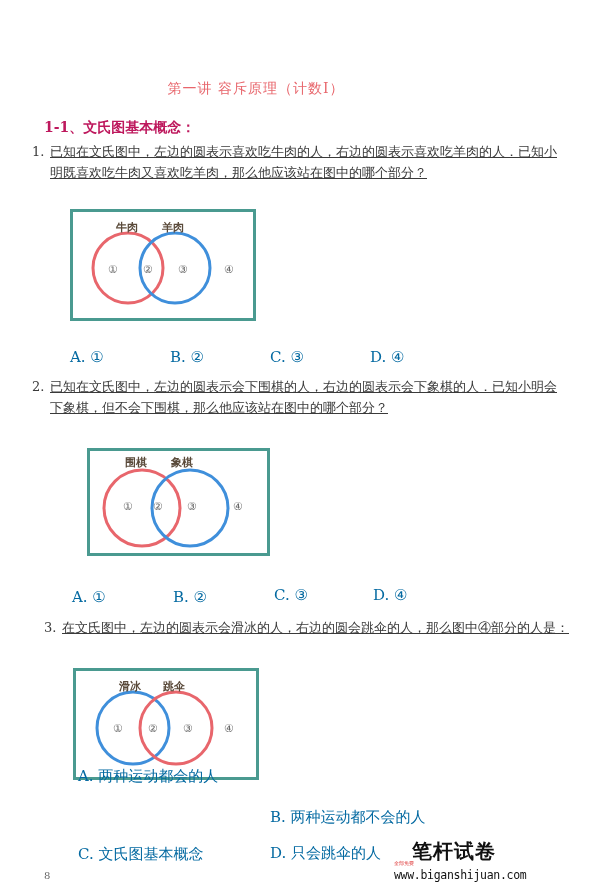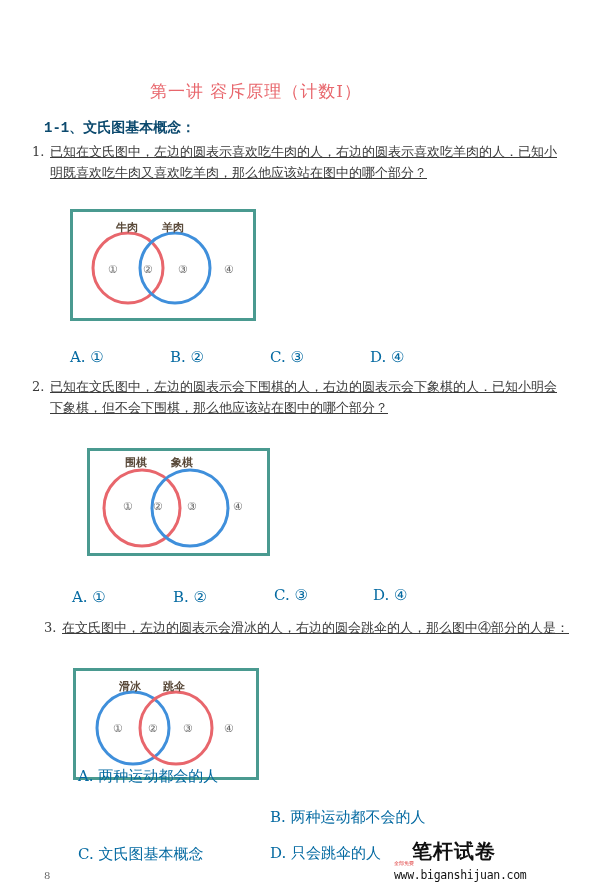"第一讲 容斥原理（计数Ⅰ）" .title { font-size: 17px -> 14px }
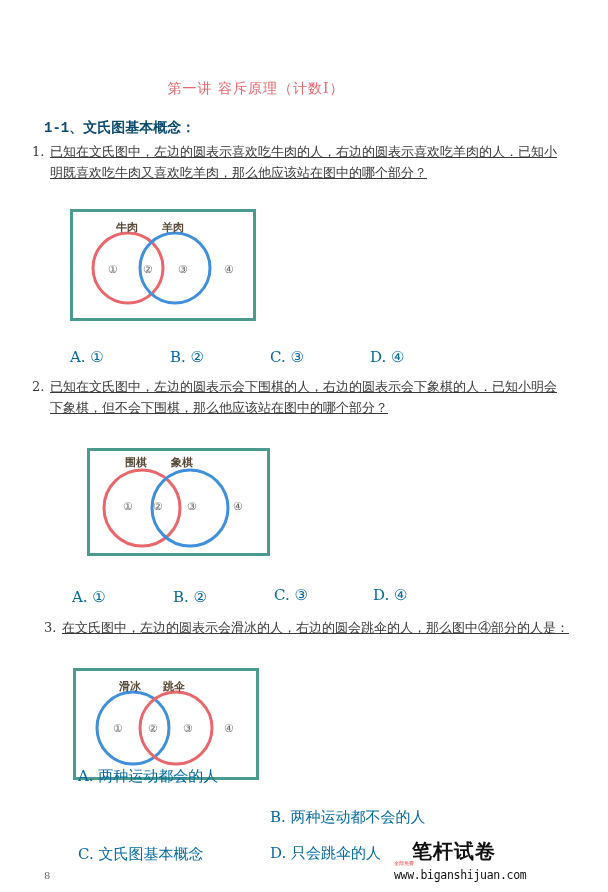"1-1、文氏图基本概念：" .section { color: #0c4a6e -> #be185d; font-family: Liberation Mono, monospace -> none }
